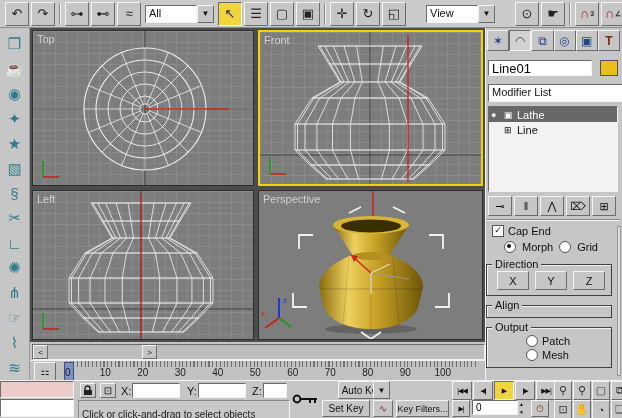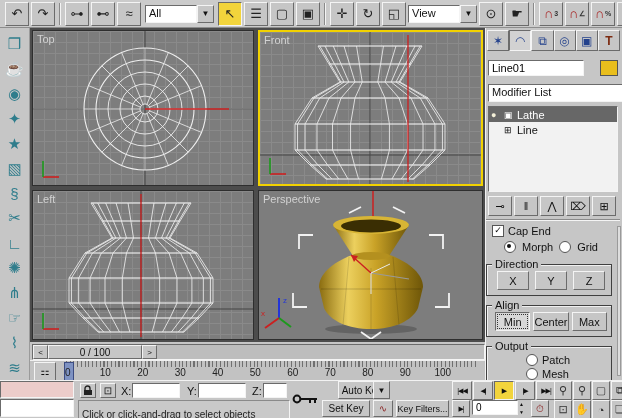"View" div.combo { margin: 0 1px -> 0 19px }
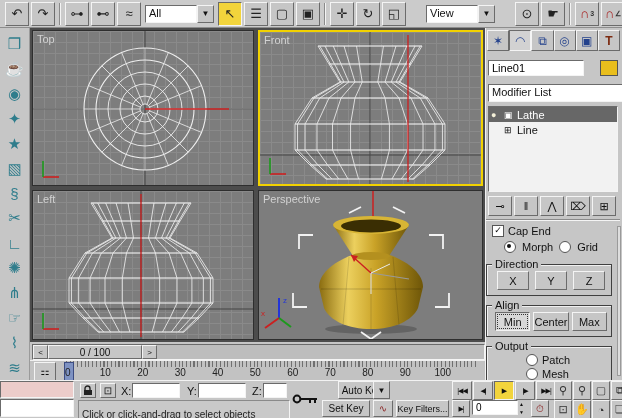"Line01" #name-field { font-size: 11px -> 13px; width: 96px -> 104px }
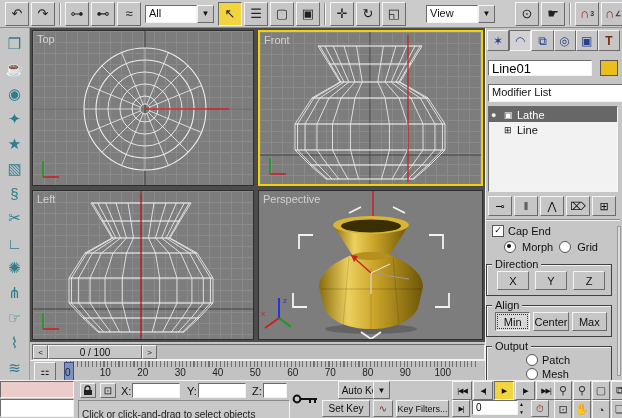"Min" div { html: <div> <span> <span>Min</span> </span> <span> <span>Center</span> </span> <span> <span>Max</span> </span> </div> -> none }
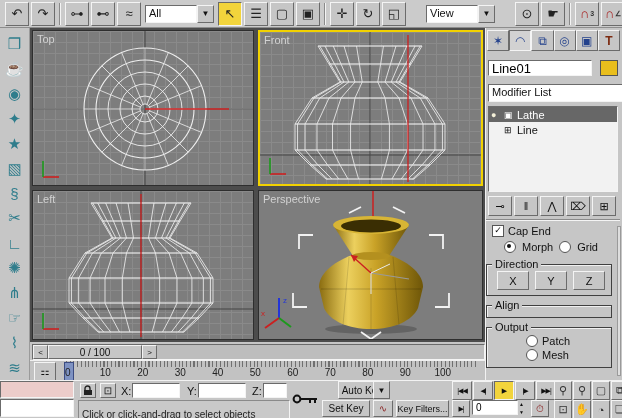"0 / 100" span.btn { html: <span>0 / 100</span> -> none }
